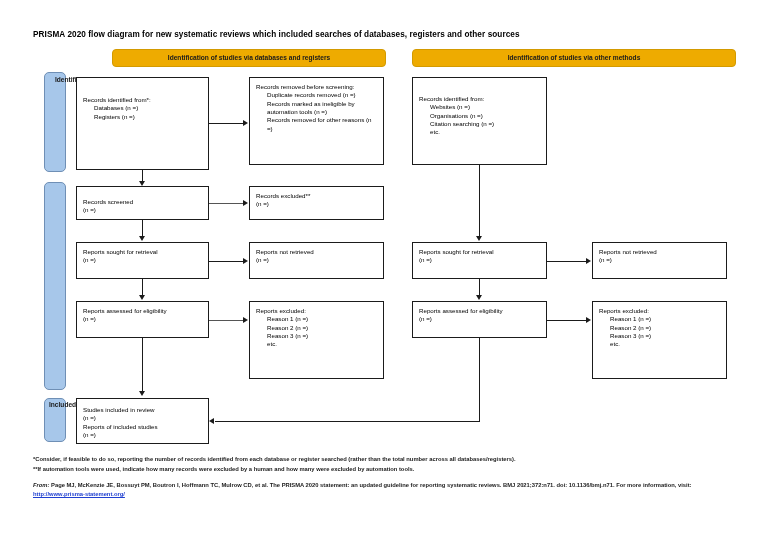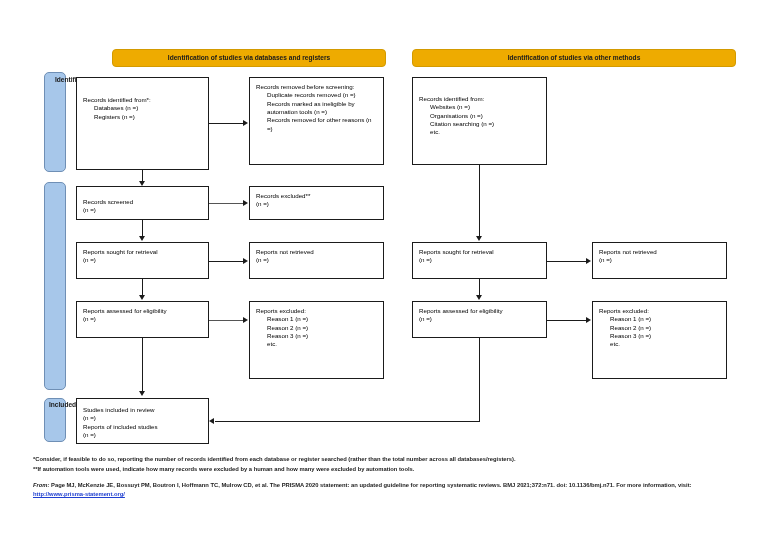"PRISMA 2020 flow diagram for" div.doc-title { html: none -> <div>PRISMA 2020 flow diagram for new systematic reviews which included searches of databases, registers and other sources</div> }
